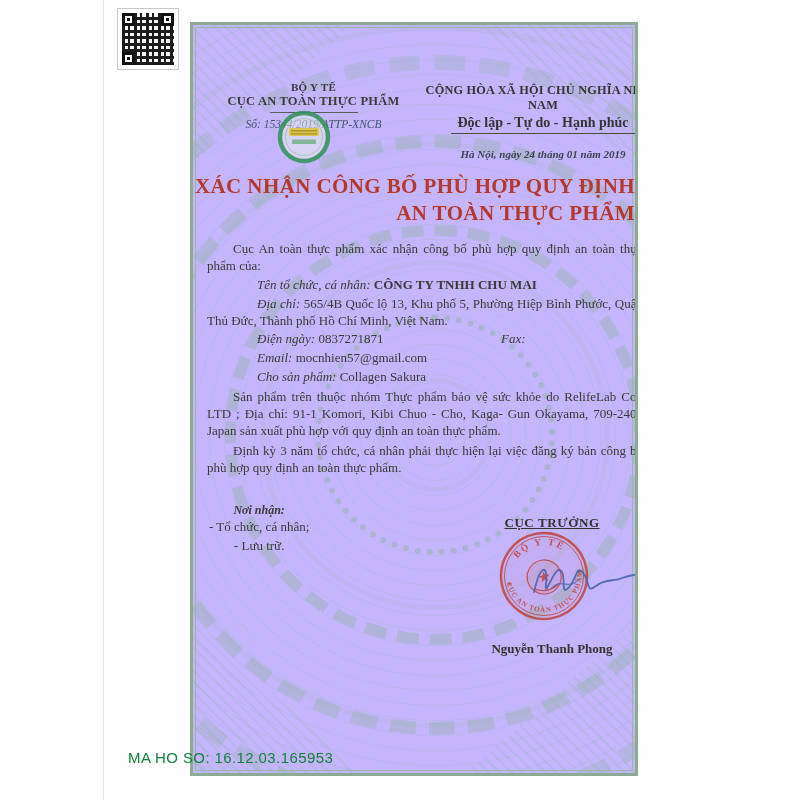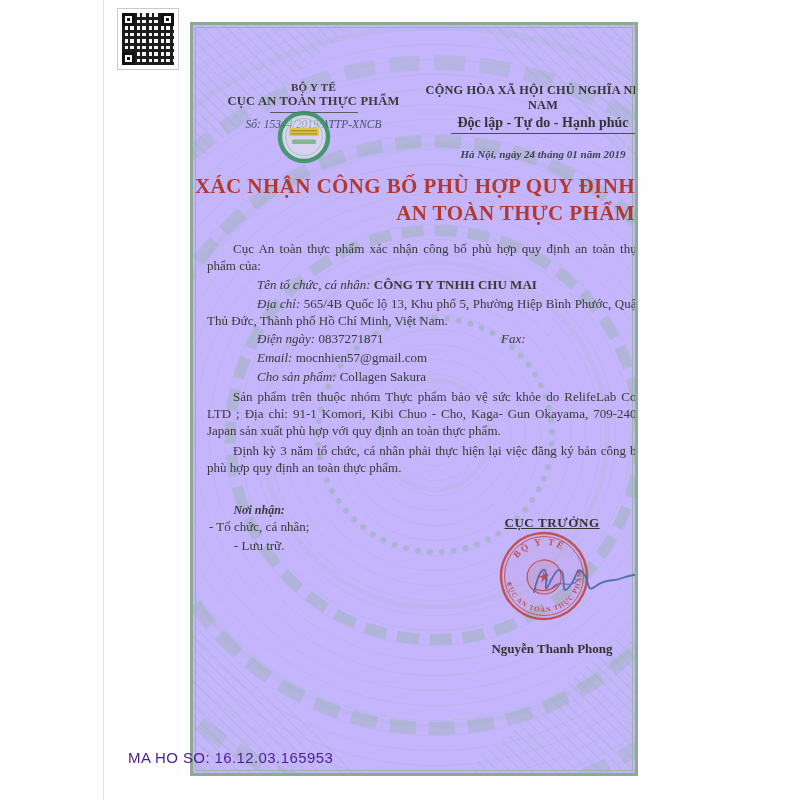"MA HO SO: 16.12.03.165953" .bottom-code { color: #4c1d95 -> #15803d }
